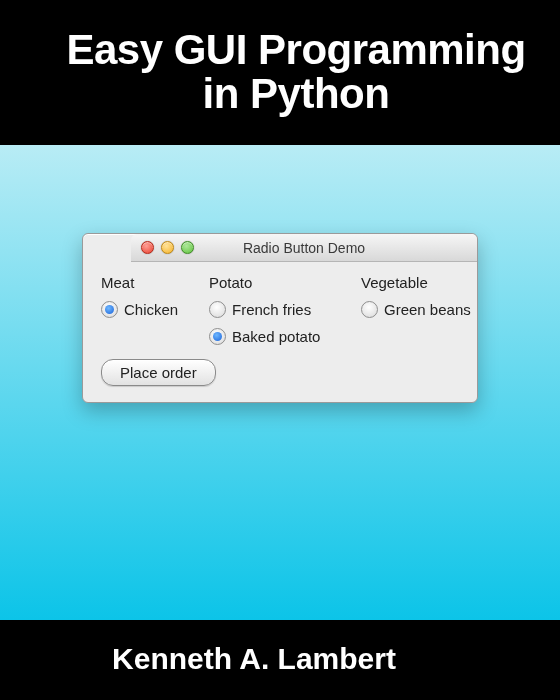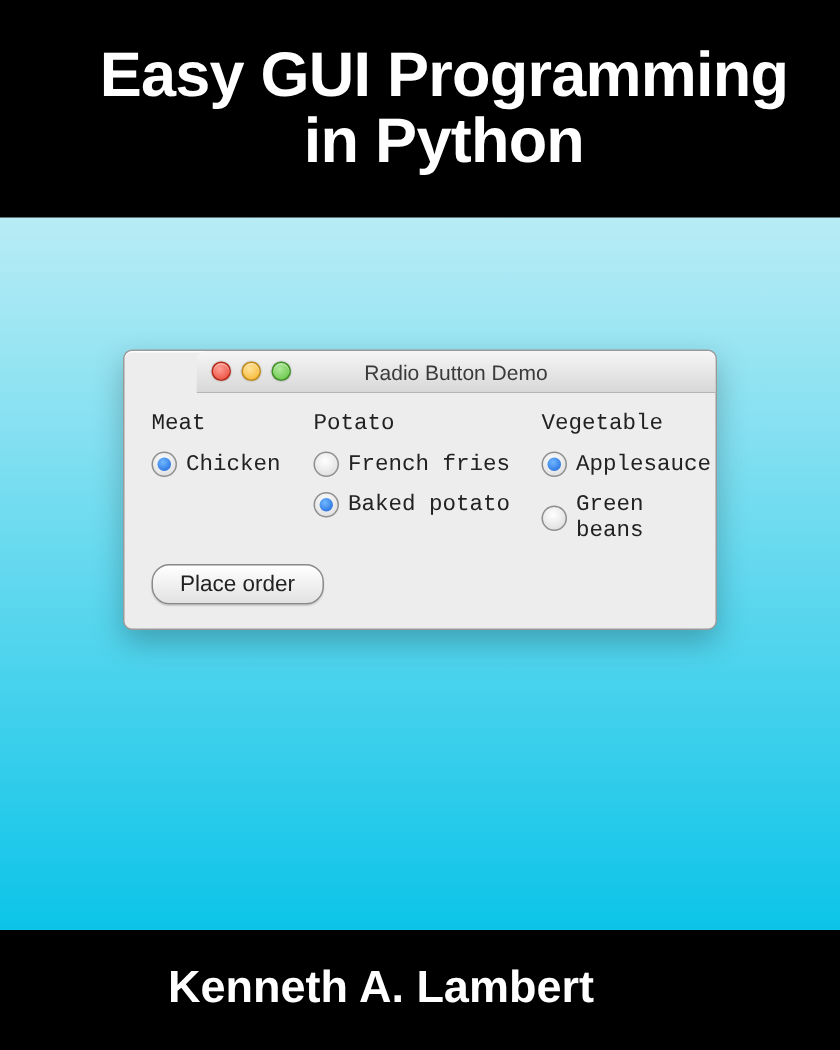"Meat" .col { font-family: Liberation Mono, monospace -> none }
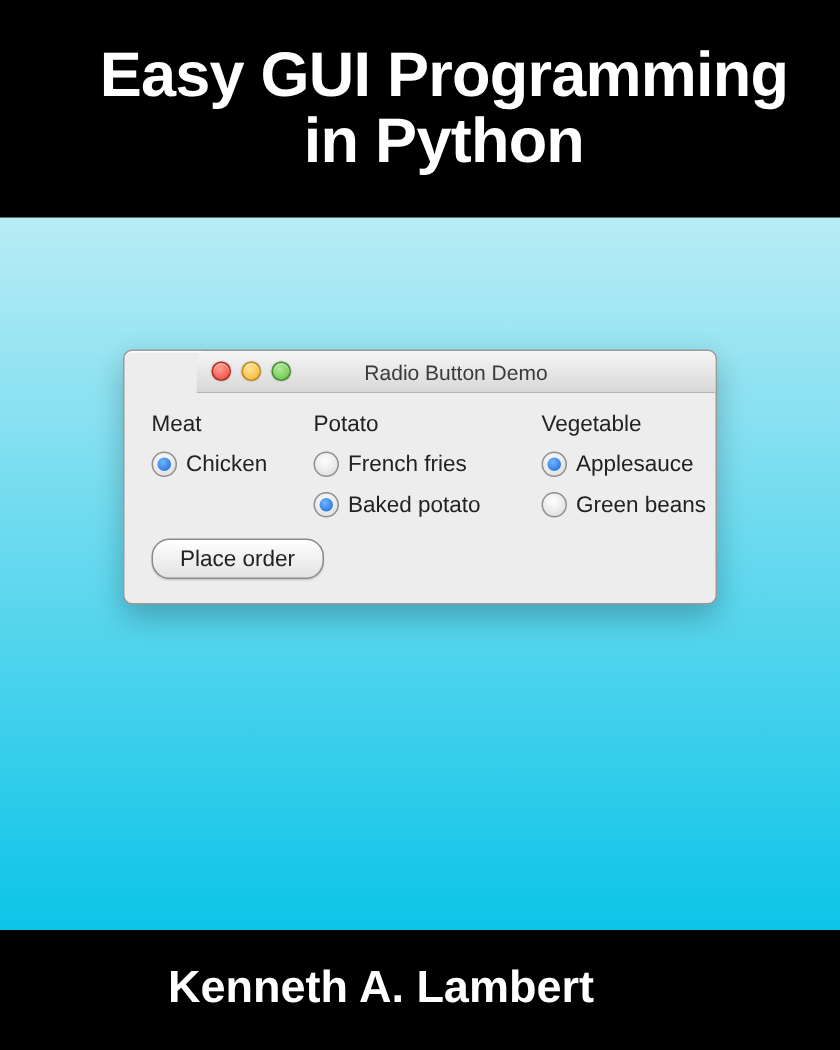"Applesauce" div.radio-row { html: <div> <span></span> <span>Applesauce</span> </div> -> none }
